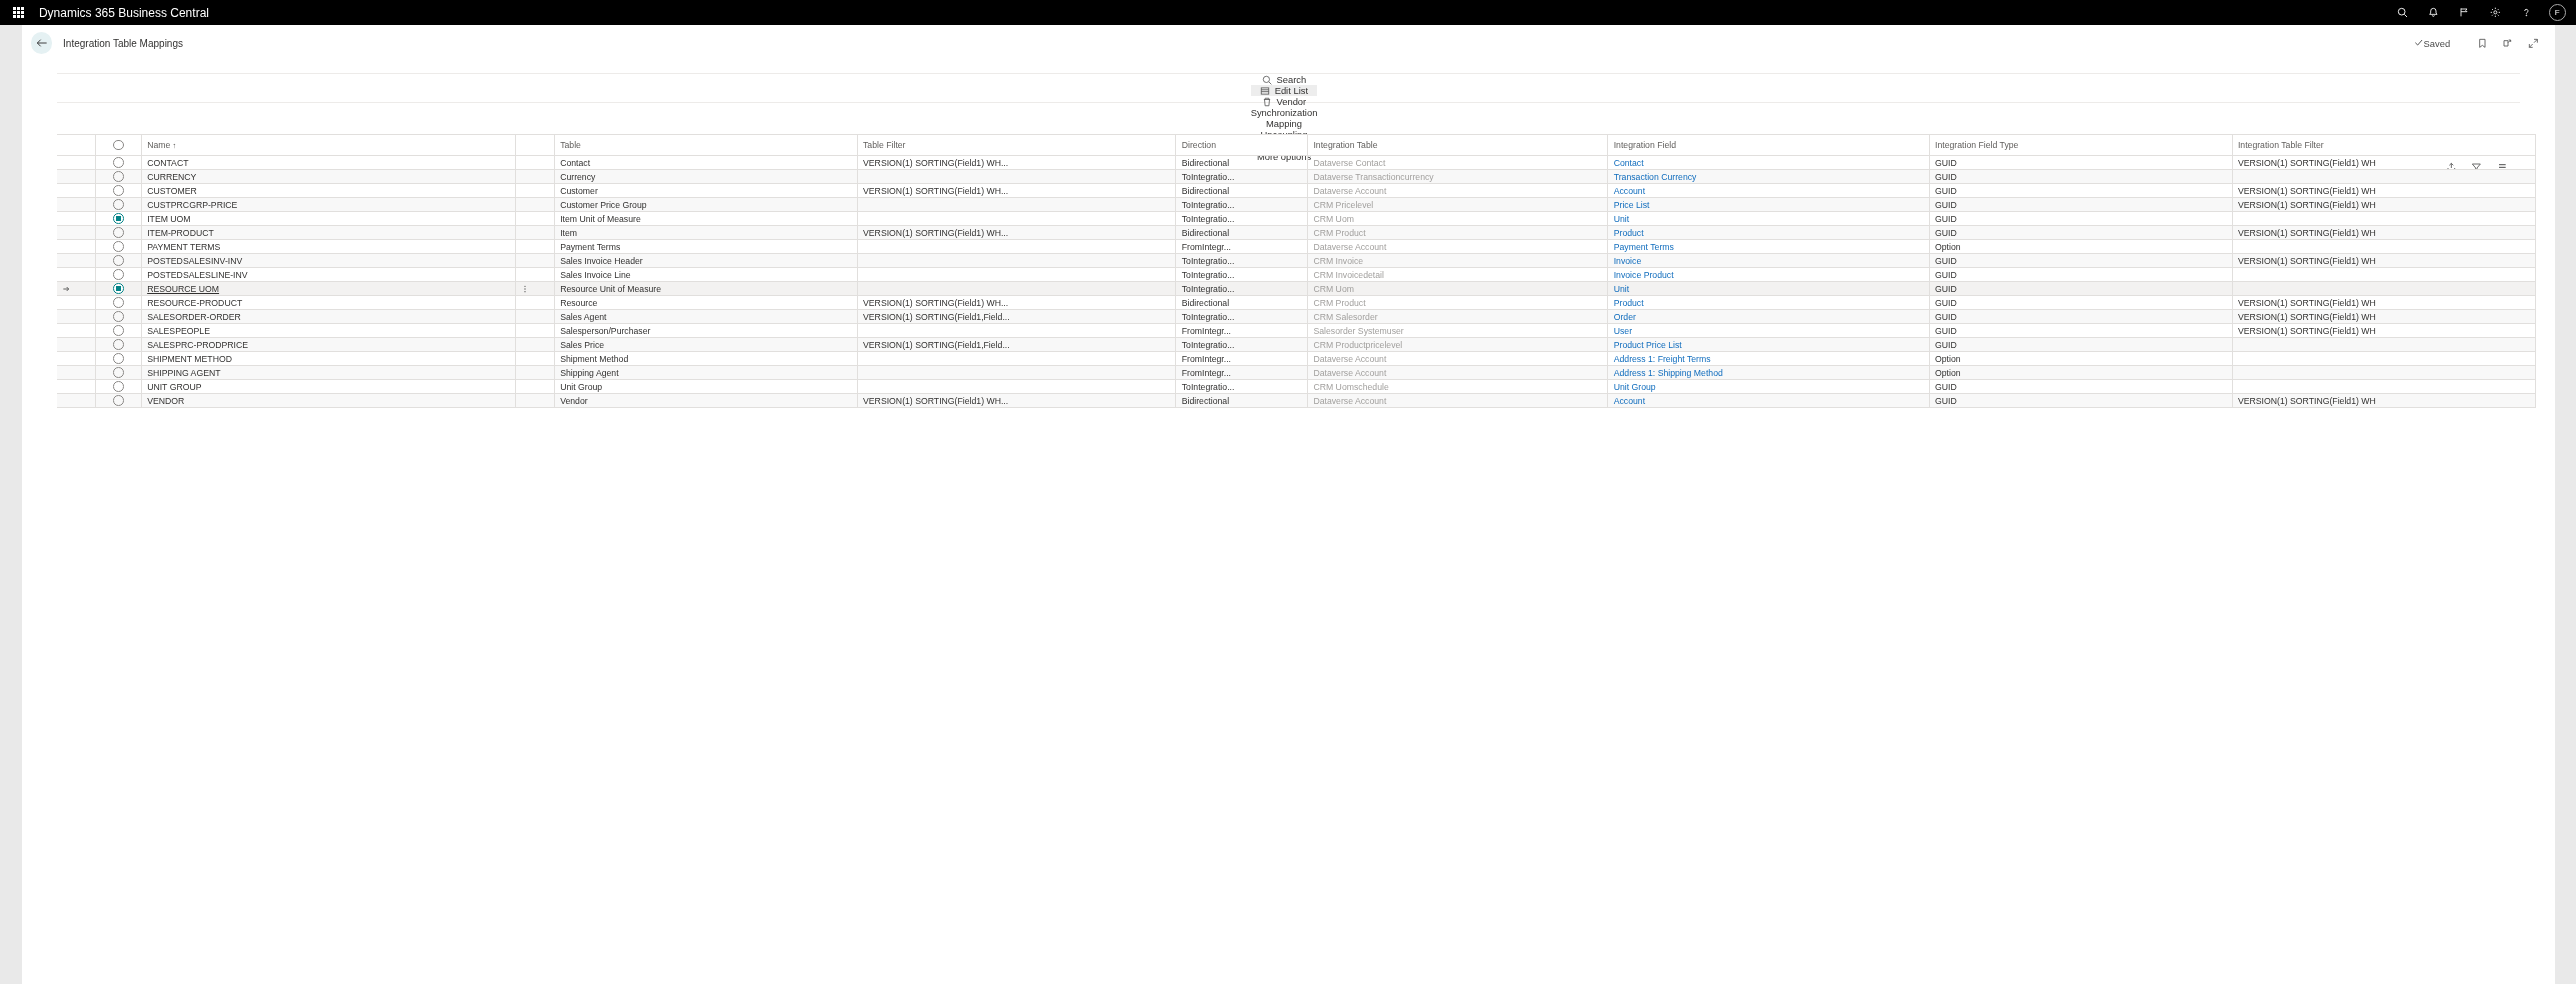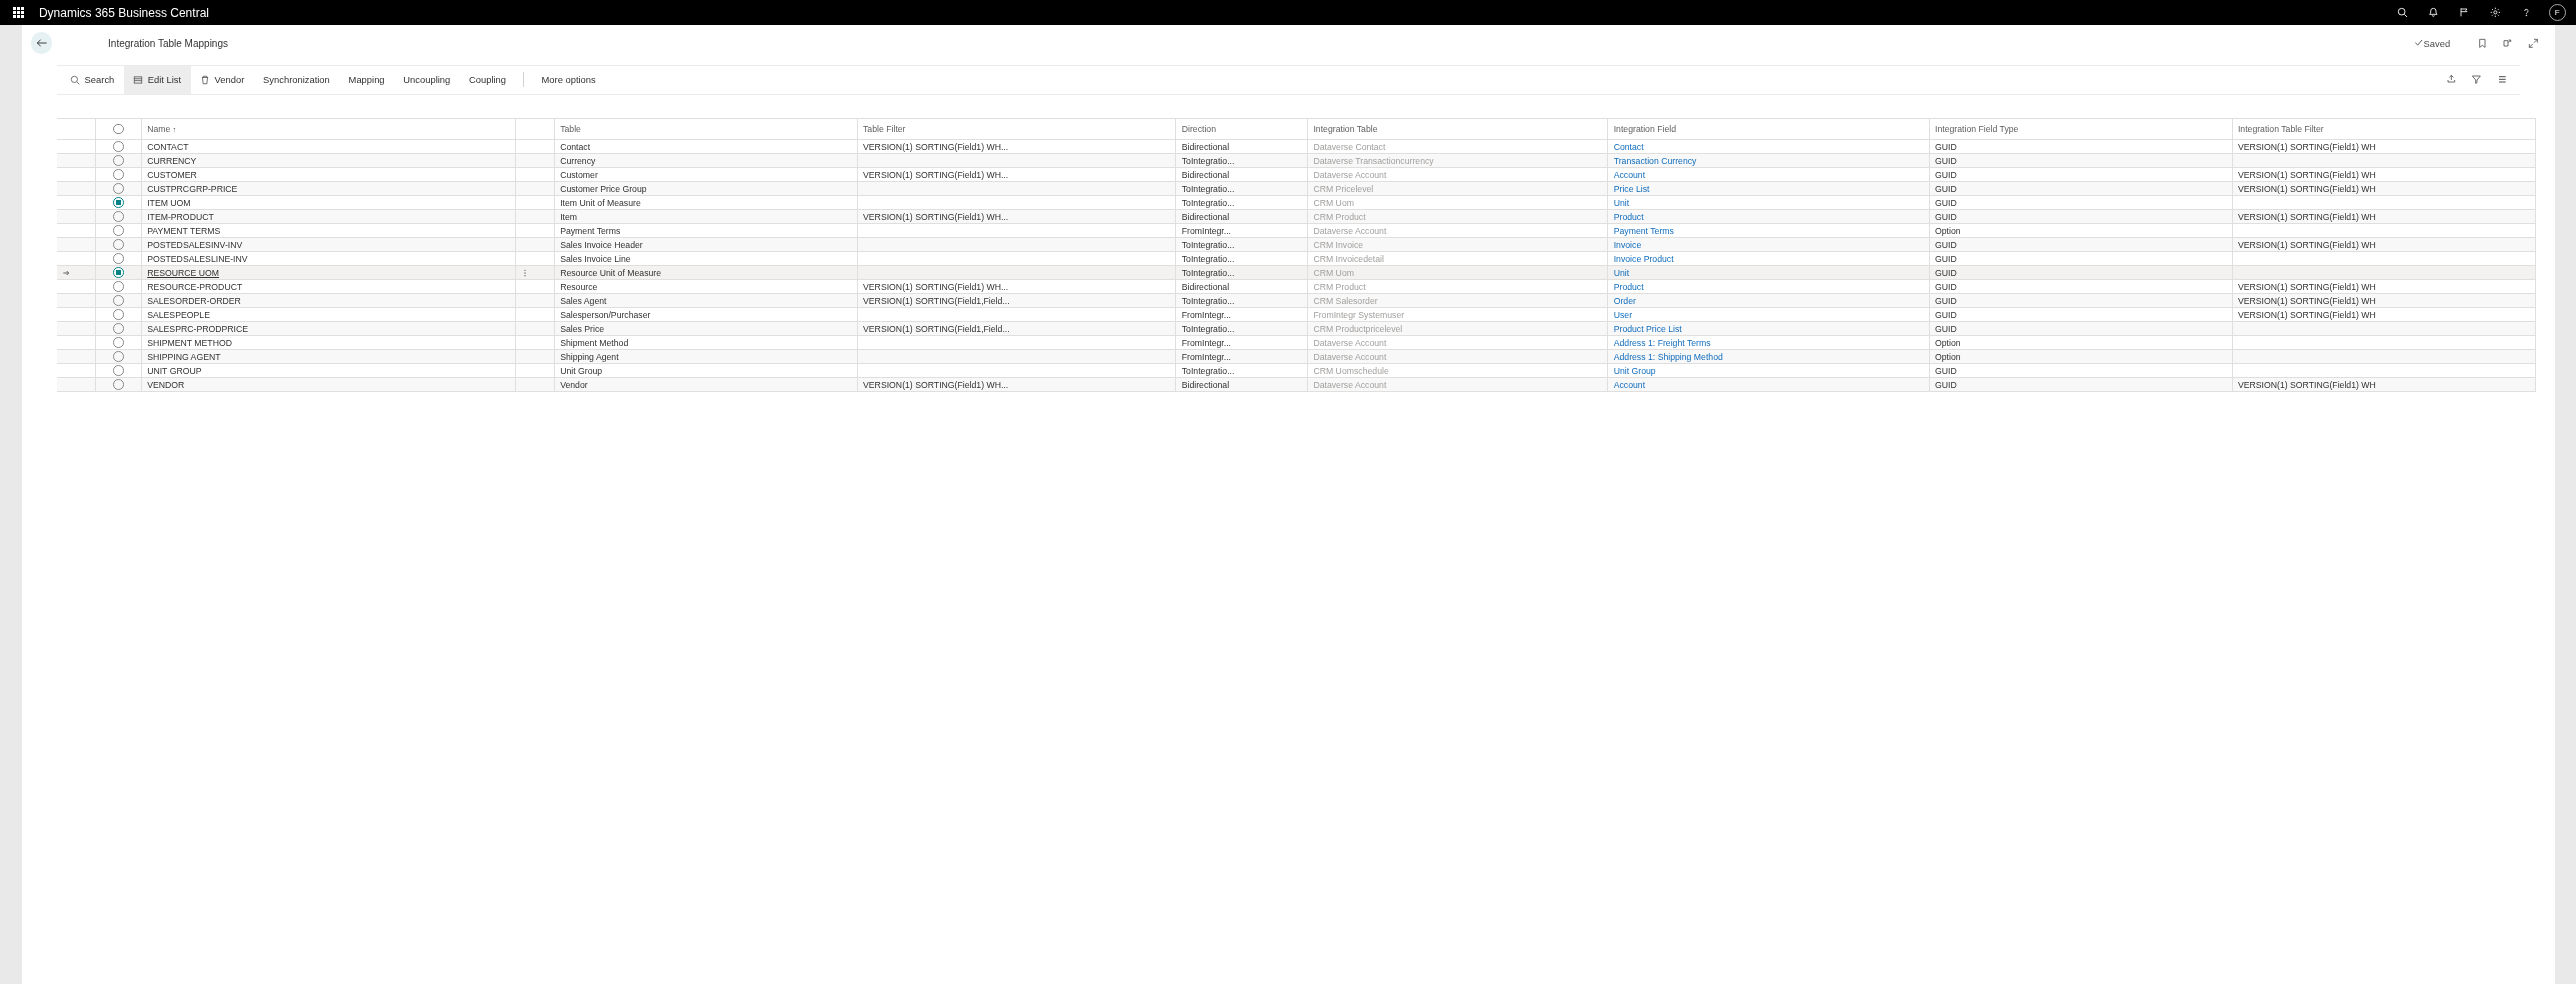"Integration Table Mappings" .page-title { margin-left: 45px -> none }
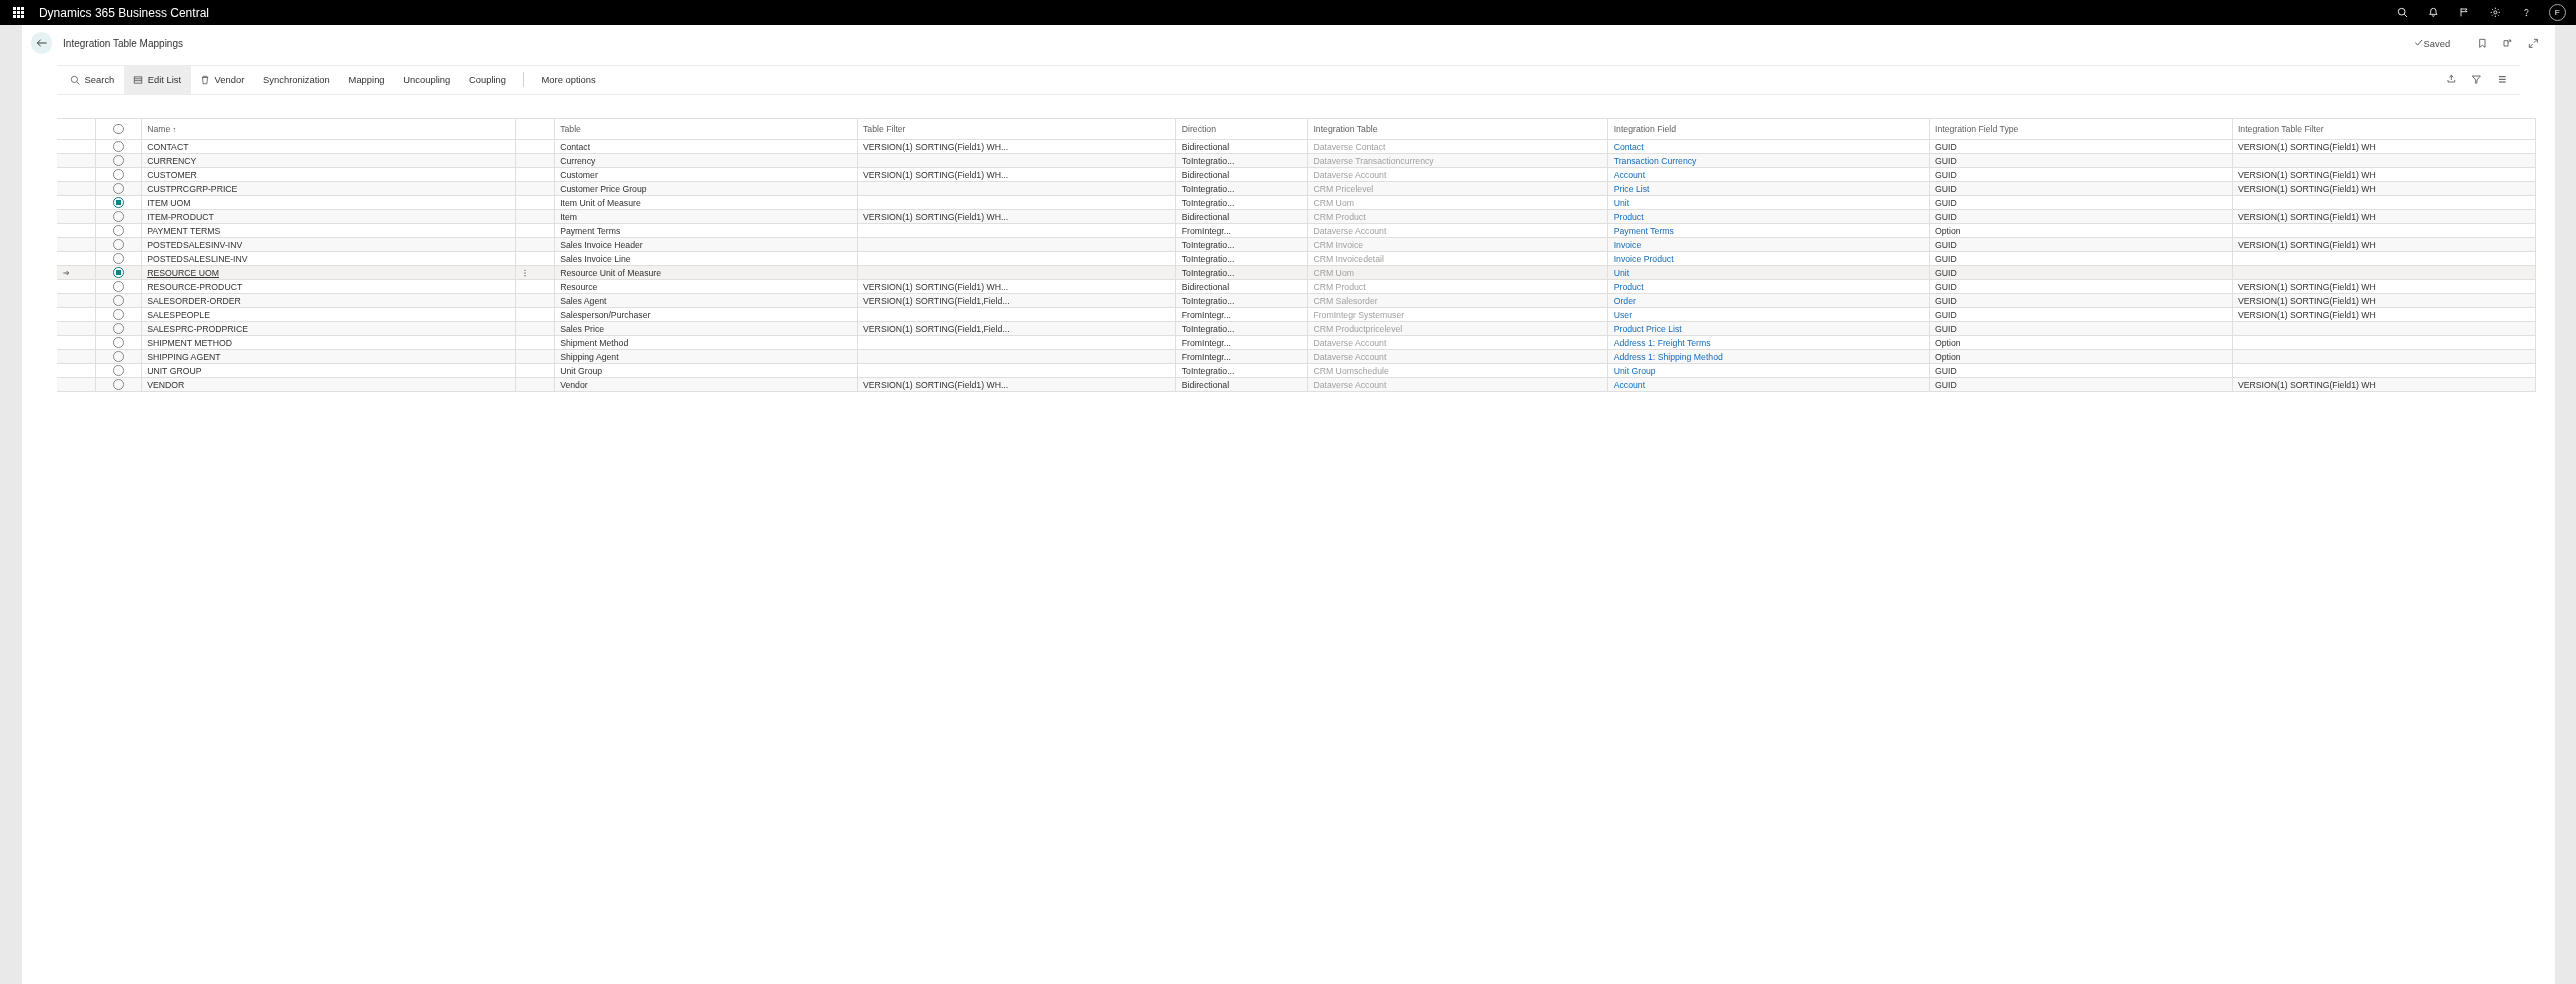"Search" .action-bar { flex-direction: none -> column; margin: 4px 35px -> 12px 35px }
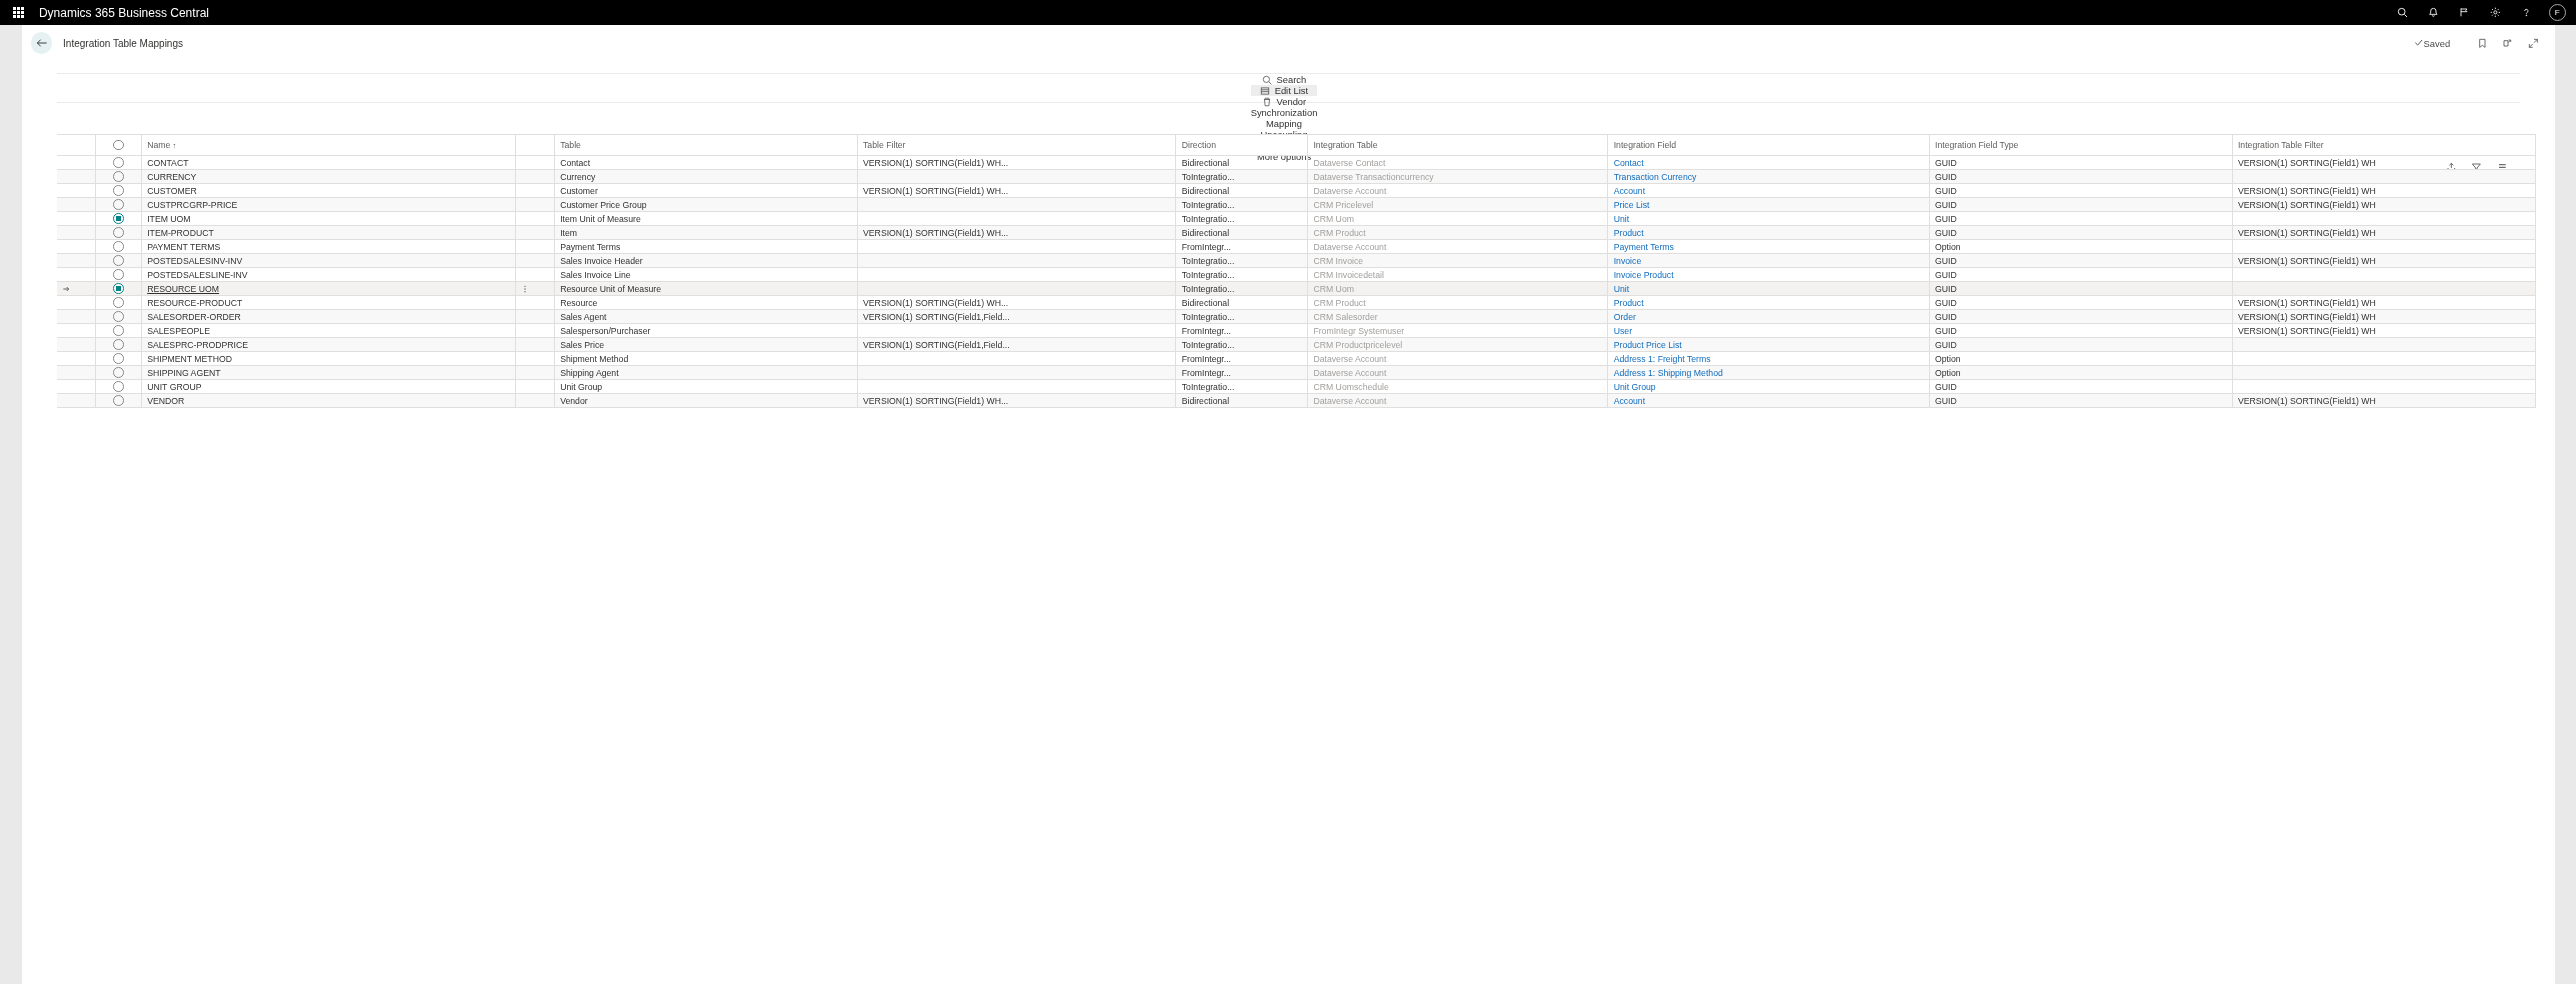"FromIntegr Systemuser" td.muted { text: FromIntegr -> Salesorder }
